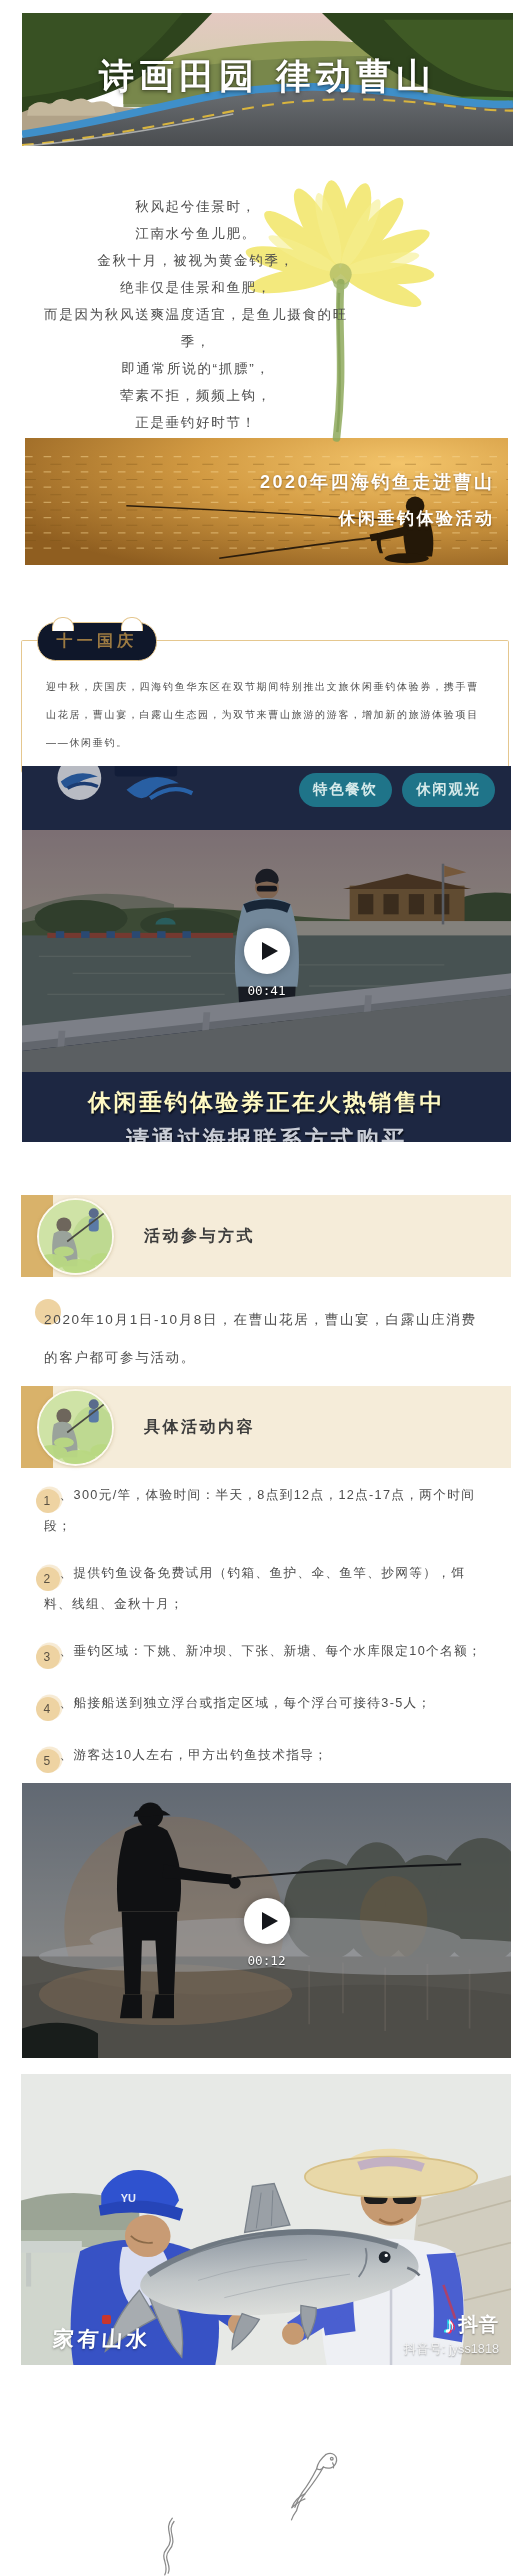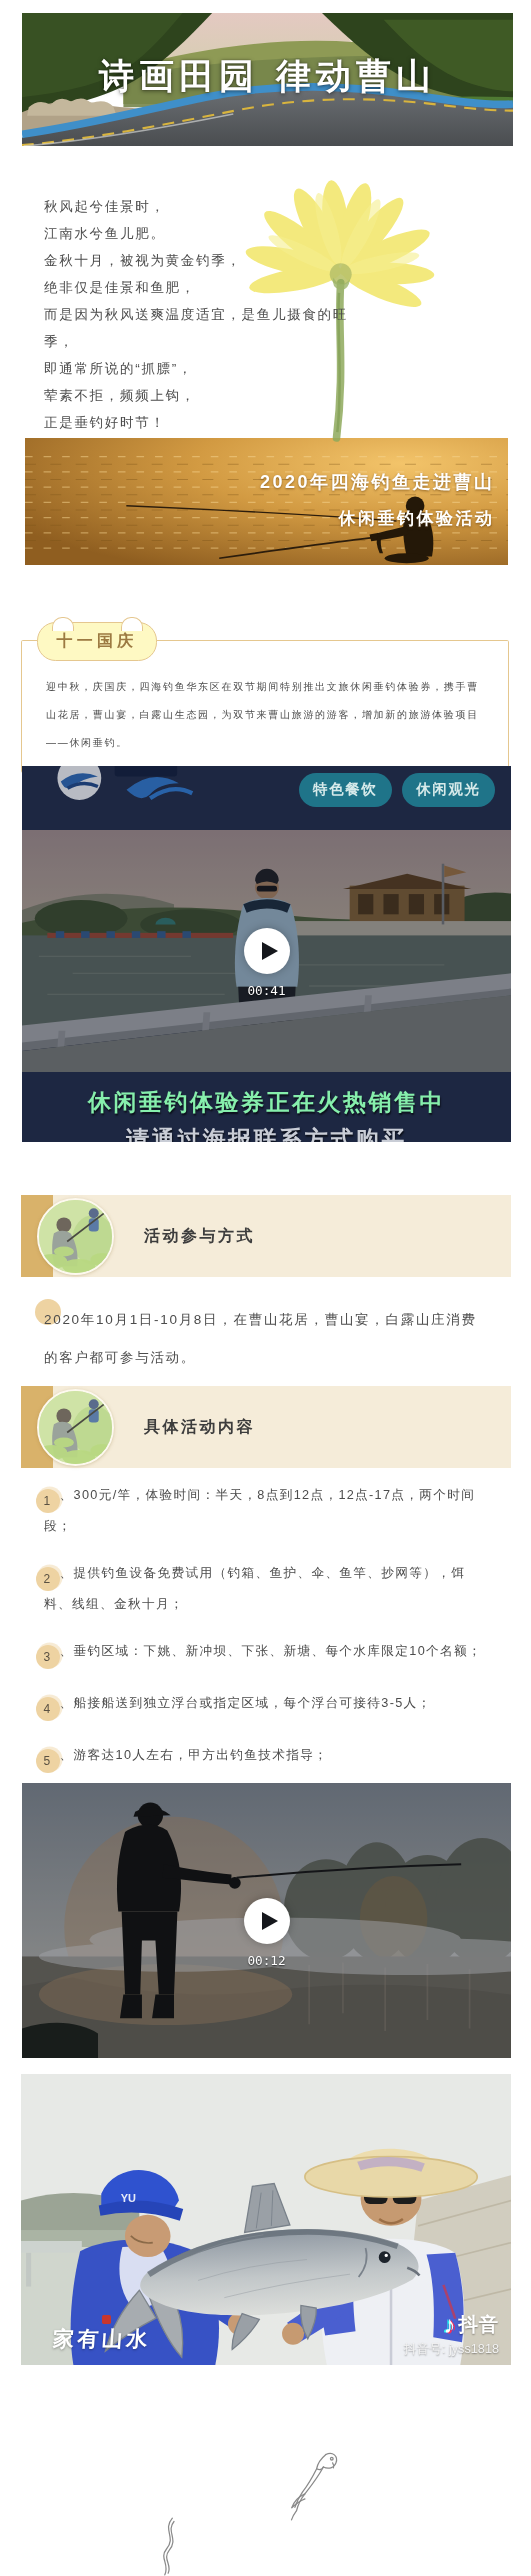"秋风起兮佳景时，" .intro { text-align: none -> center }
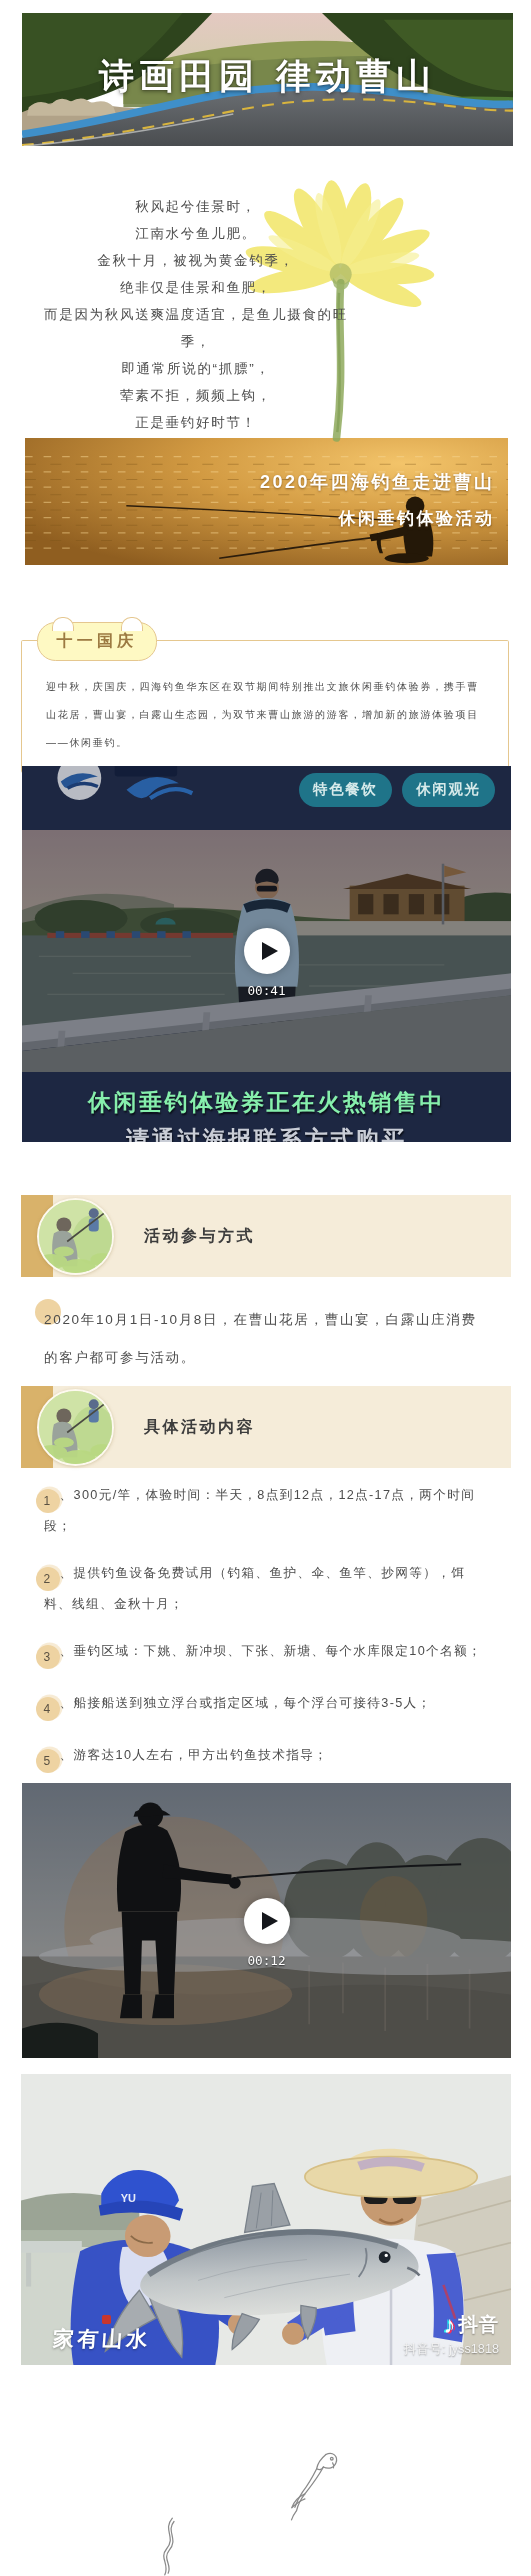"十一国庆" .natl-badge { background: #fef9c3 -> #0f172a }
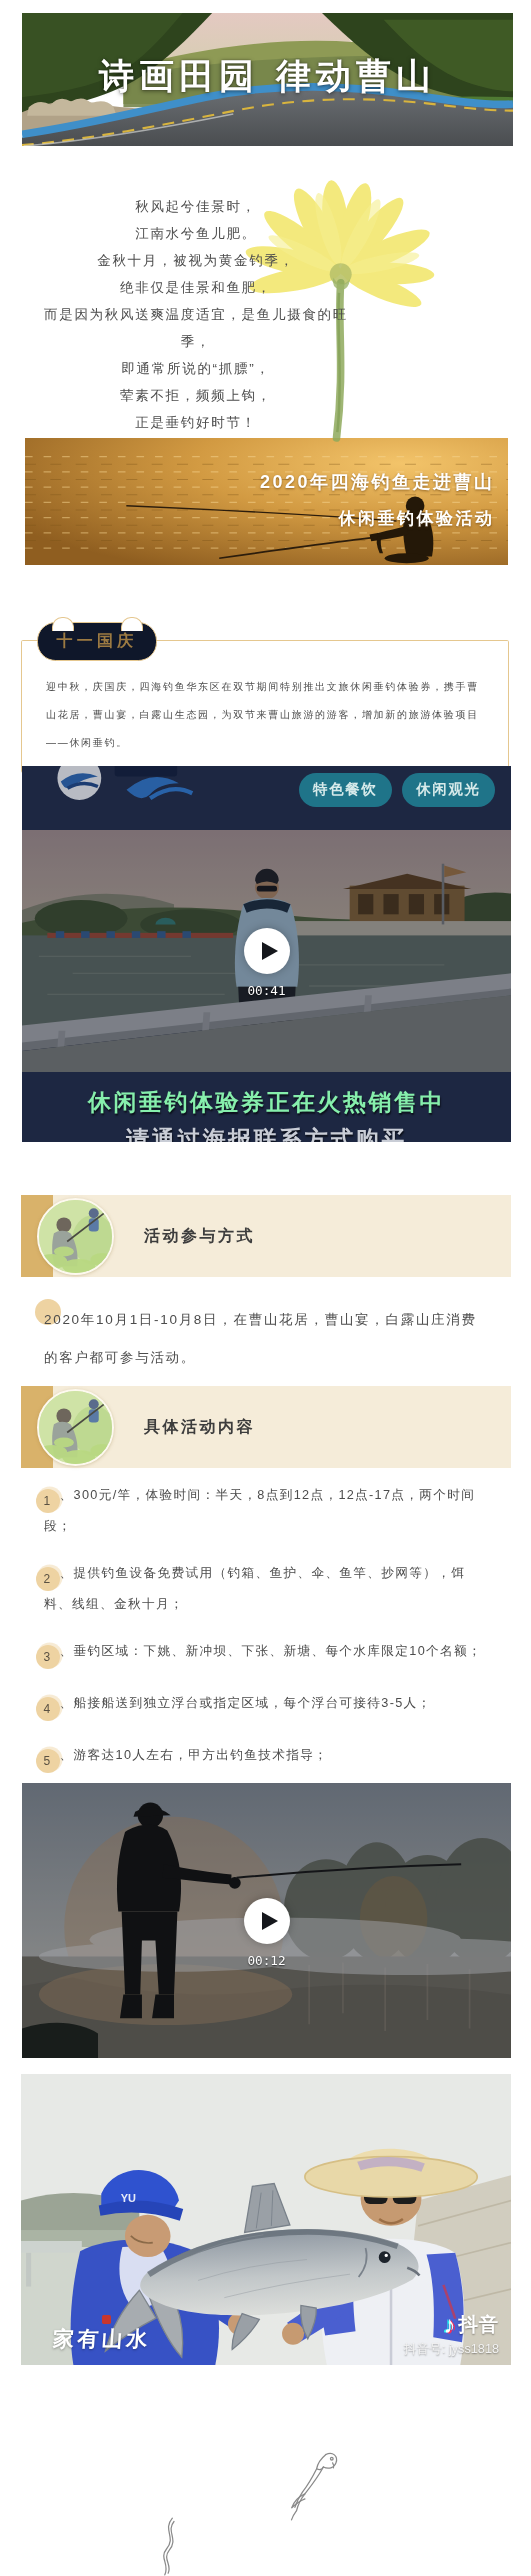"休闲垂钓体验券正在火热销售中" .cap1 { color: #86efac -> #fef9c3 }
